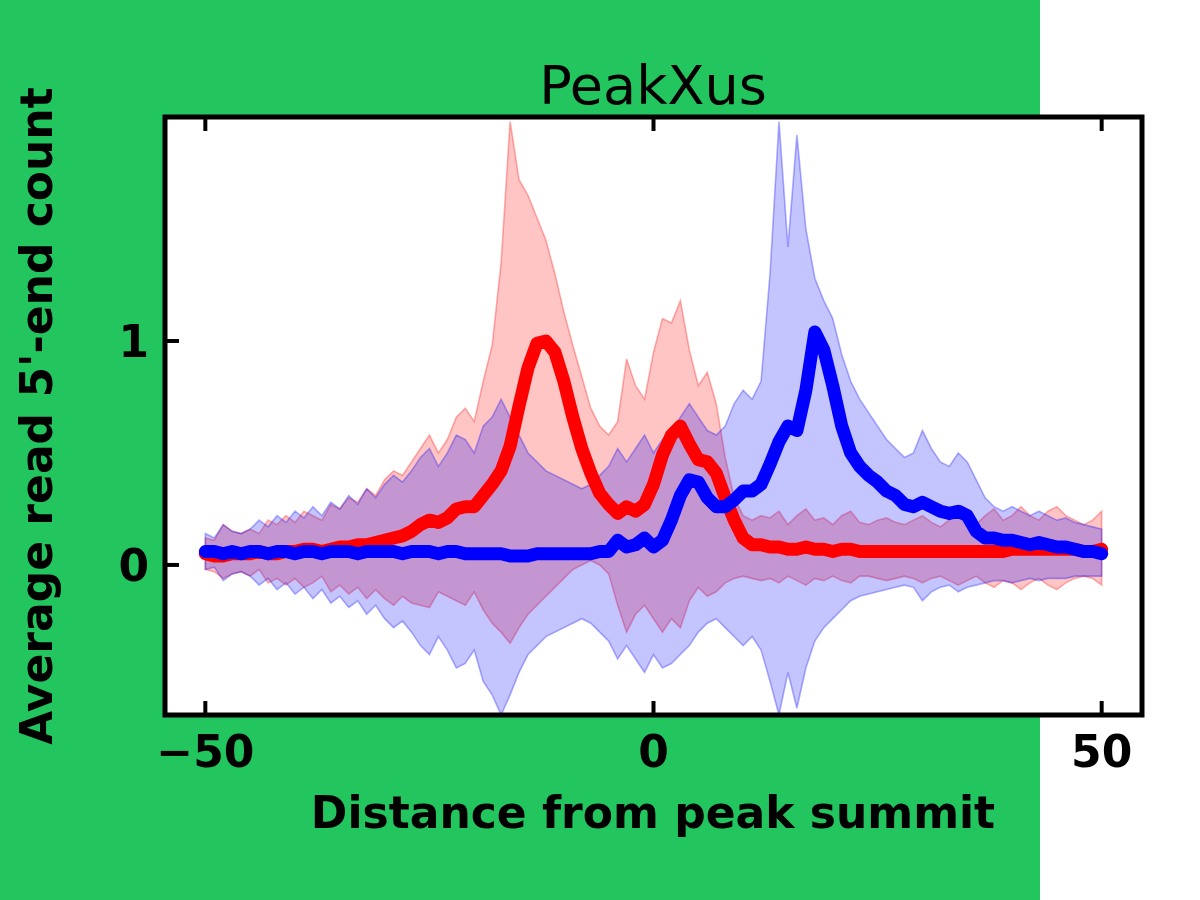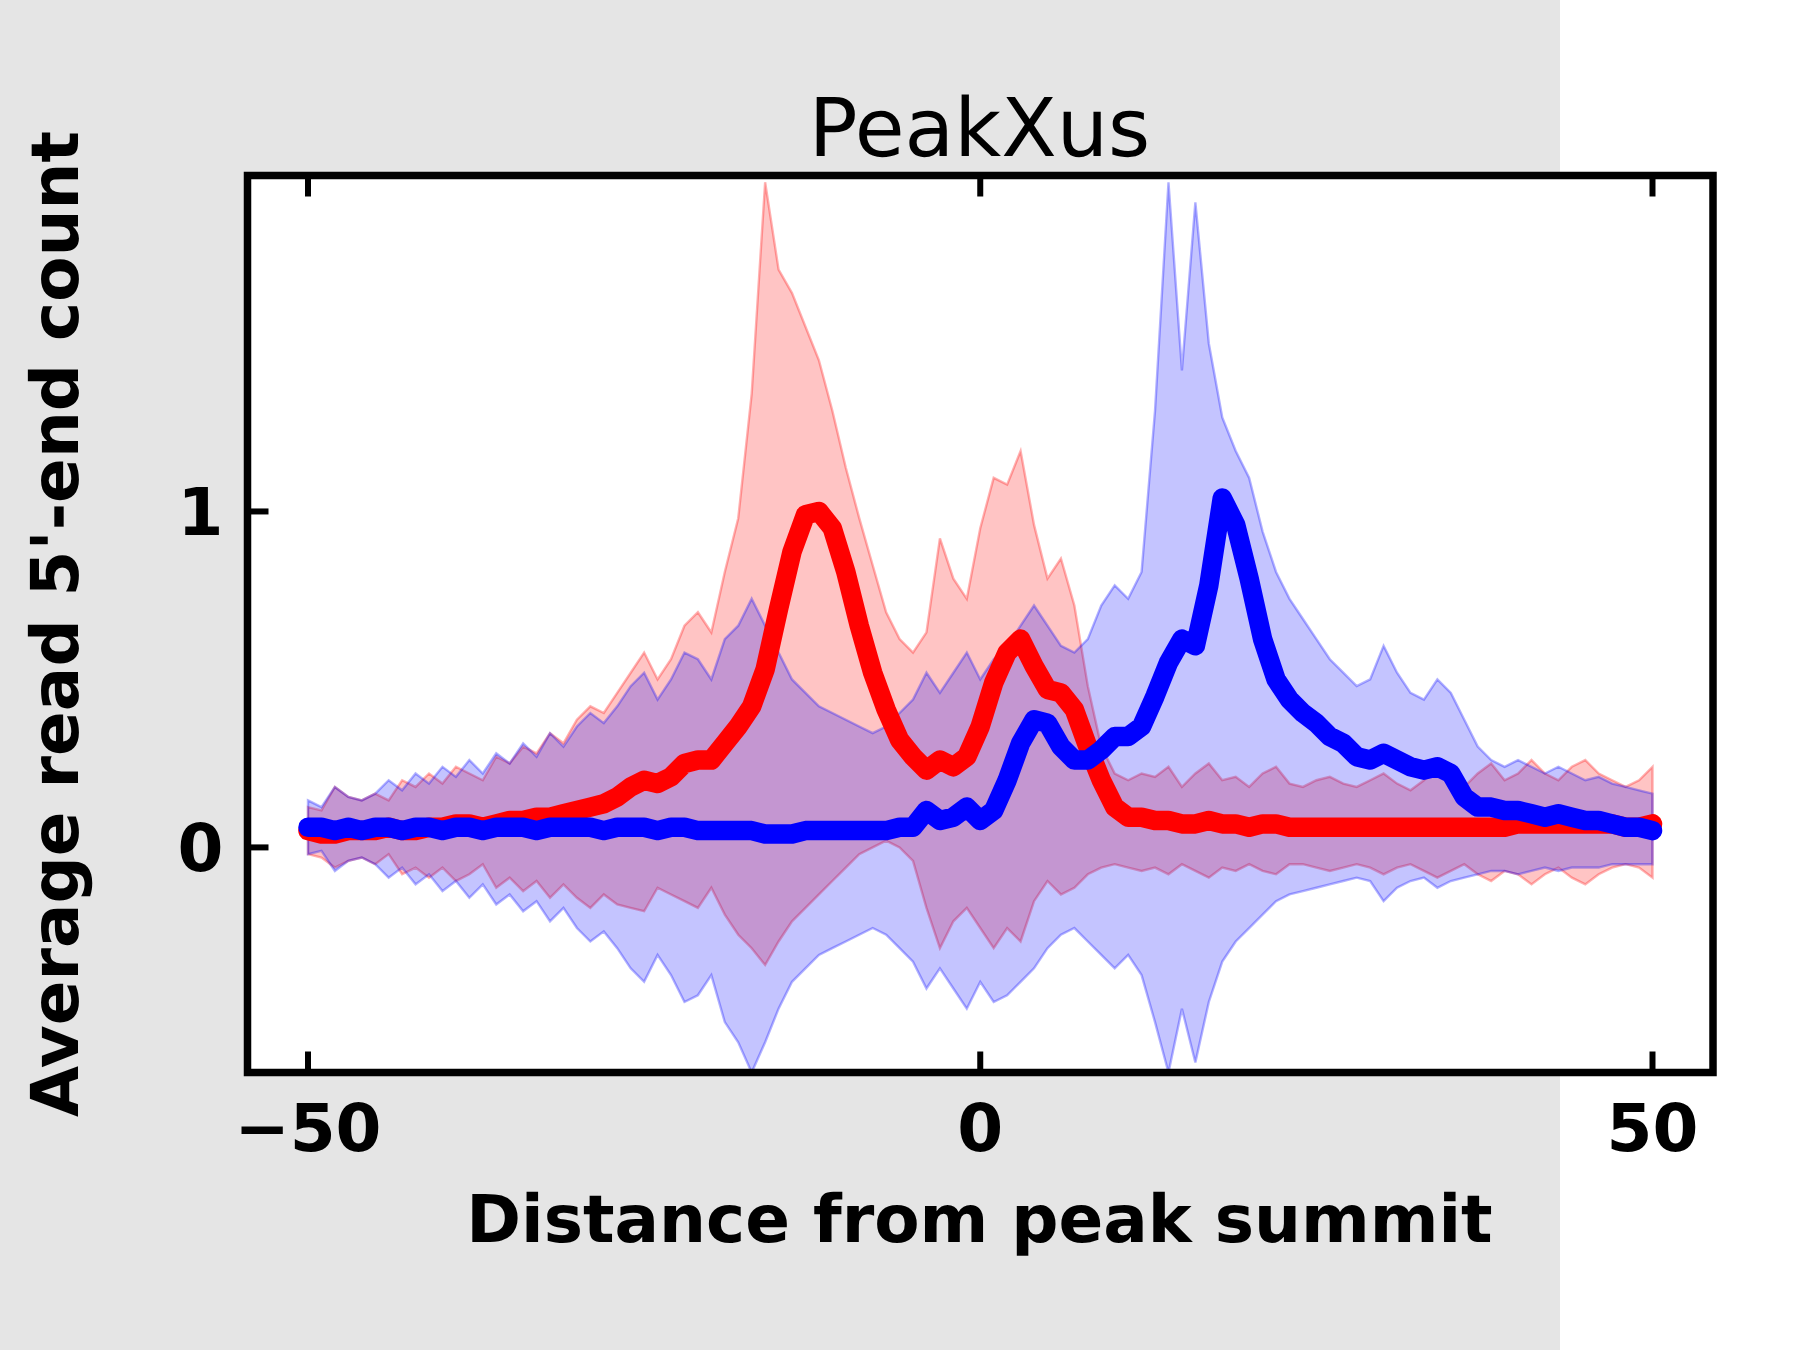"PeakXus" #figure { background: #e5e5e5 -> #22c55e }
